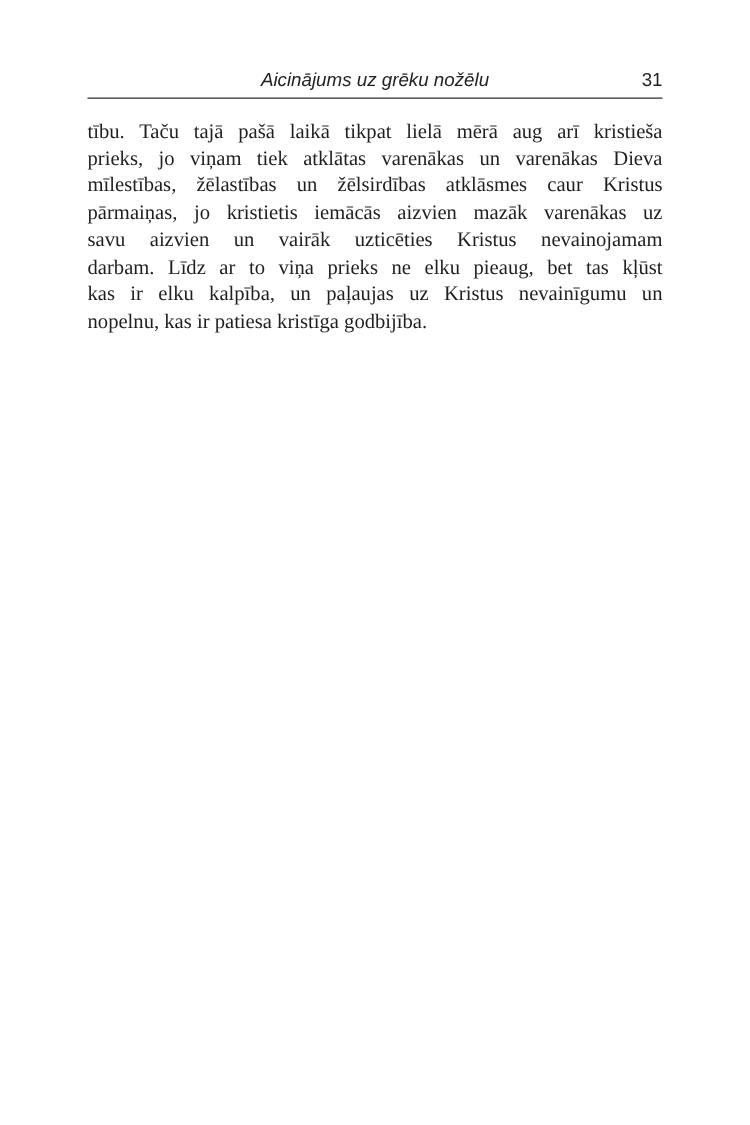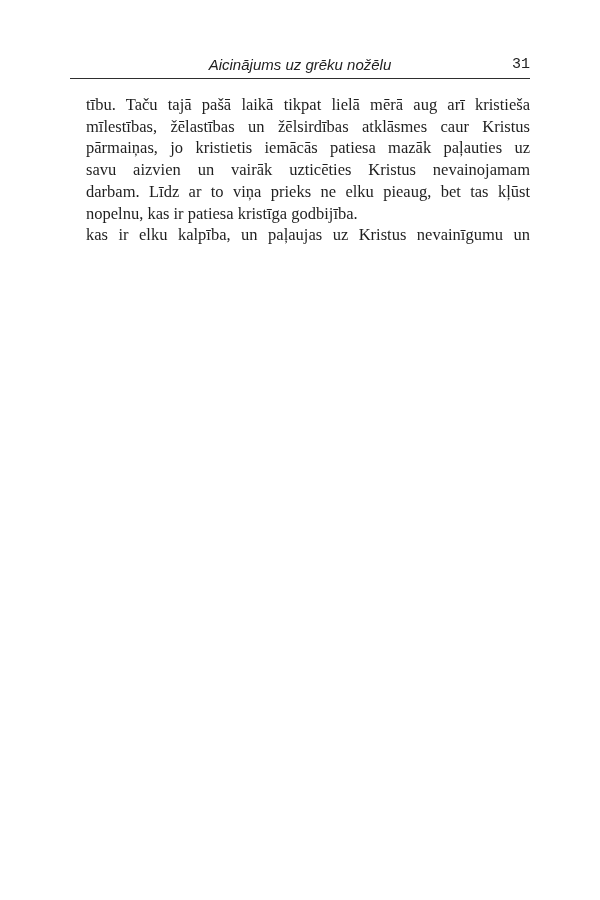"31" .page-number { font-family: Liberation Mono, monospace -> Liberation Sans, sans-serif }
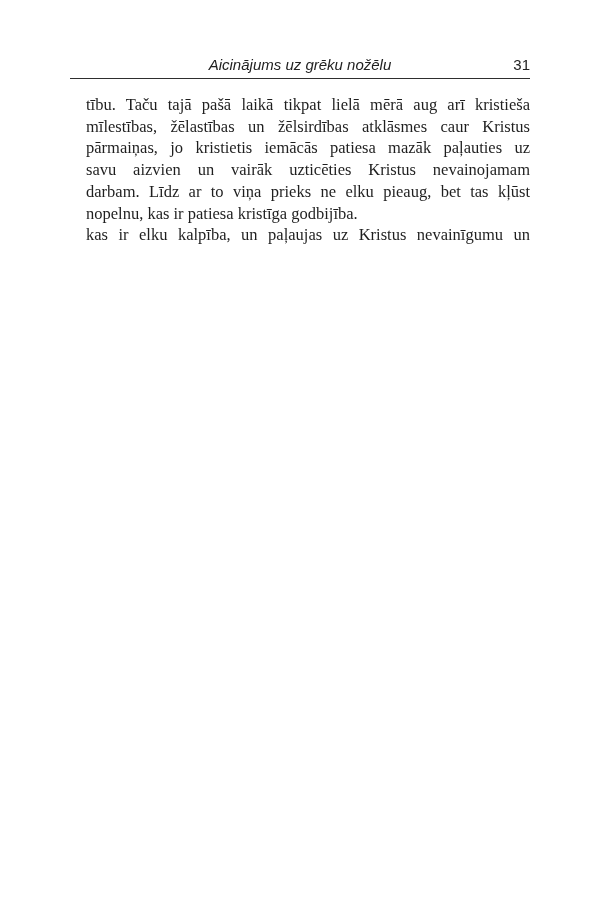"tību. Taču tajā pašā laikā" .text-line { margin-left: 16px -> none }
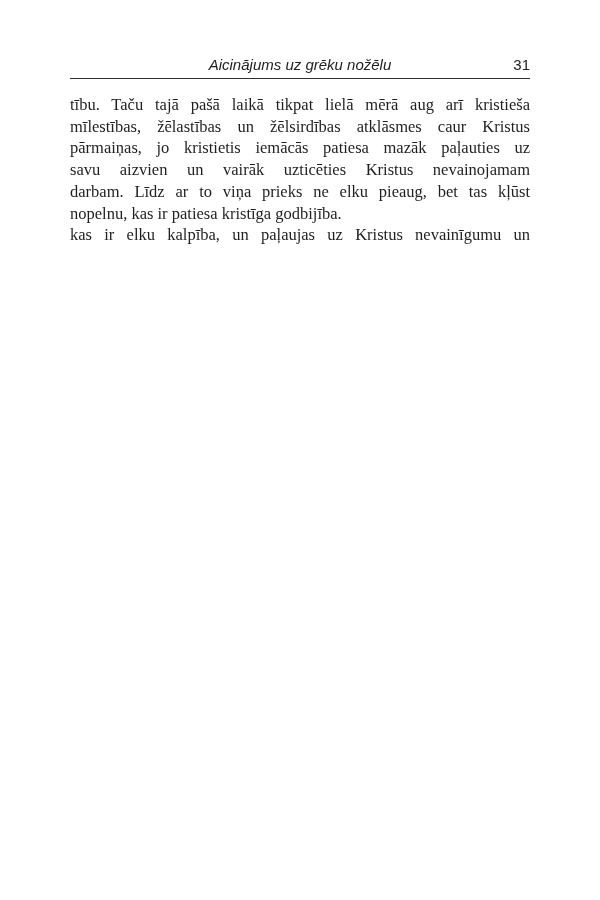"prieks, jo viņam tiek atklātas" div.text-line { html: none -> <div>prieks, jo viņam tiek atklātas varenākas un varenākas Dieva</div> }
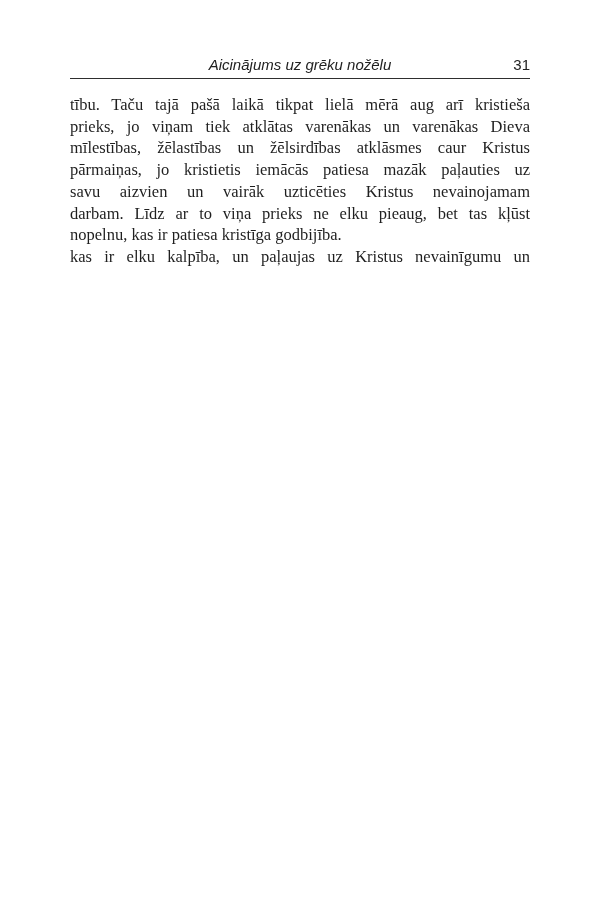"pārmaiņas, jo kristietis iemācās patiesa" div.text-line { text: patiesa mazāk paļauties -> aizvien mazāk varenākas }
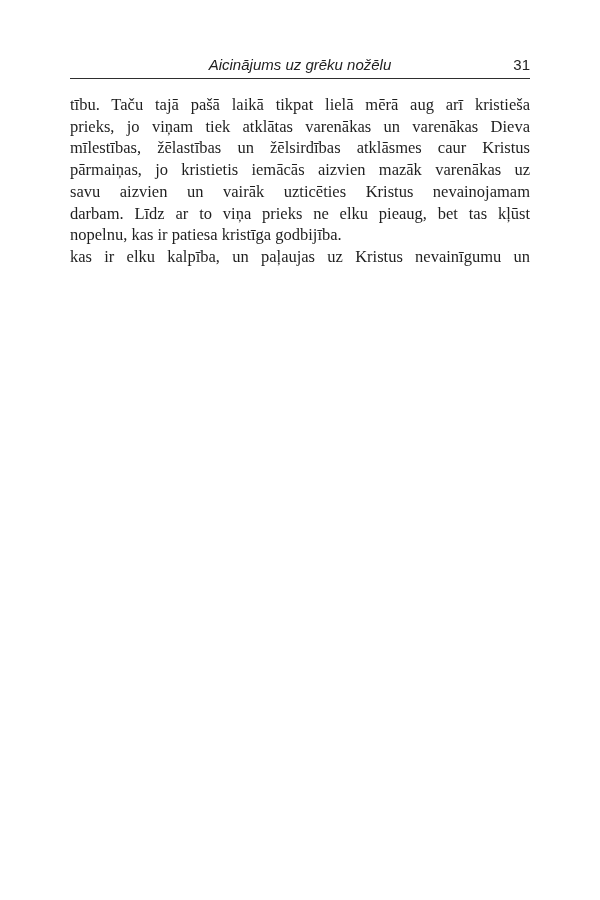"nopelnu, kas ir patiesa kristīga" div.text-line { order: before "kas ir elku kalpība, un" -> after "kas ir elku kalpība, un" }
